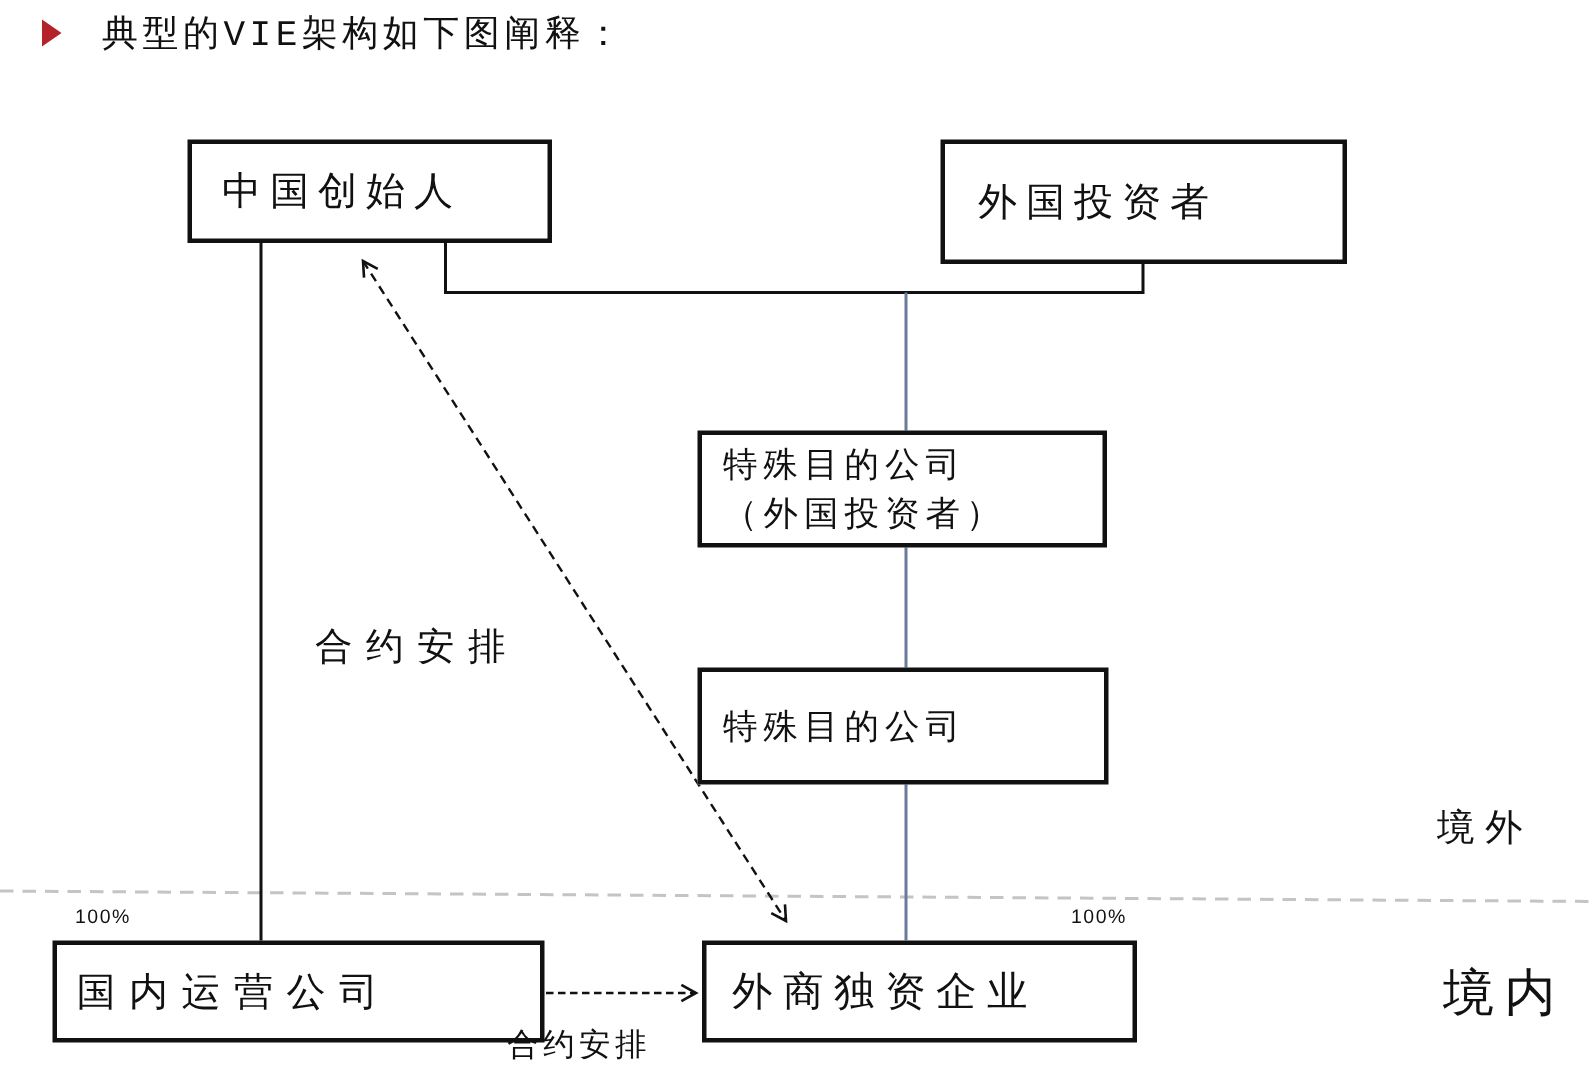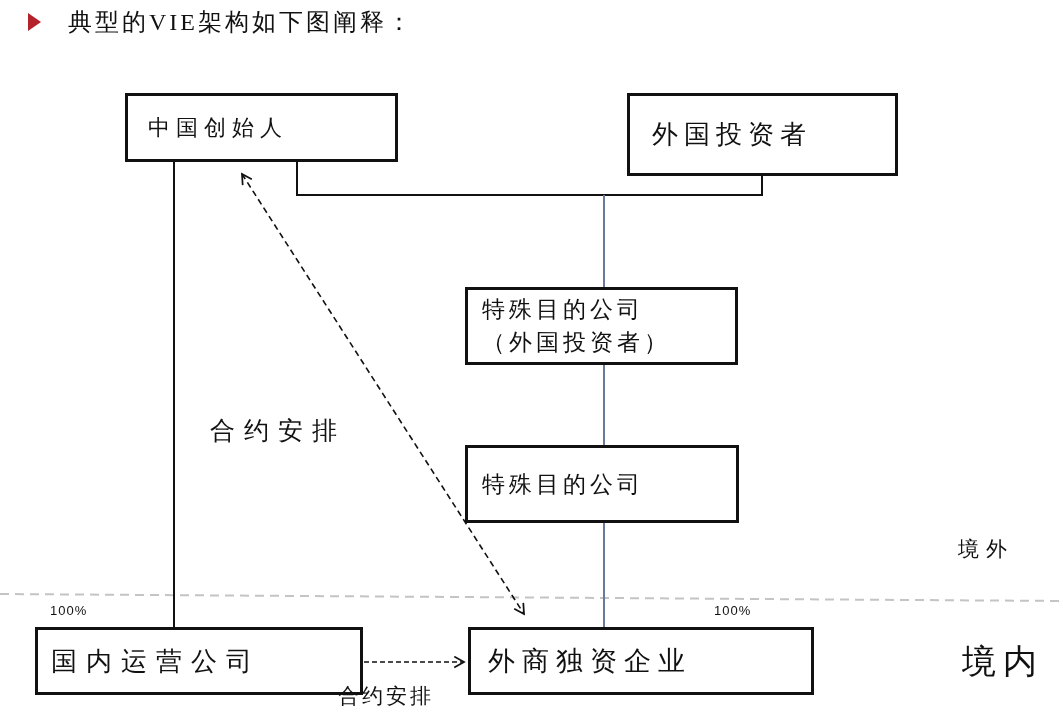"典型的VIE架构如下图阐释：" .title-text { font-family: none -> Liberation Mono, monospace }
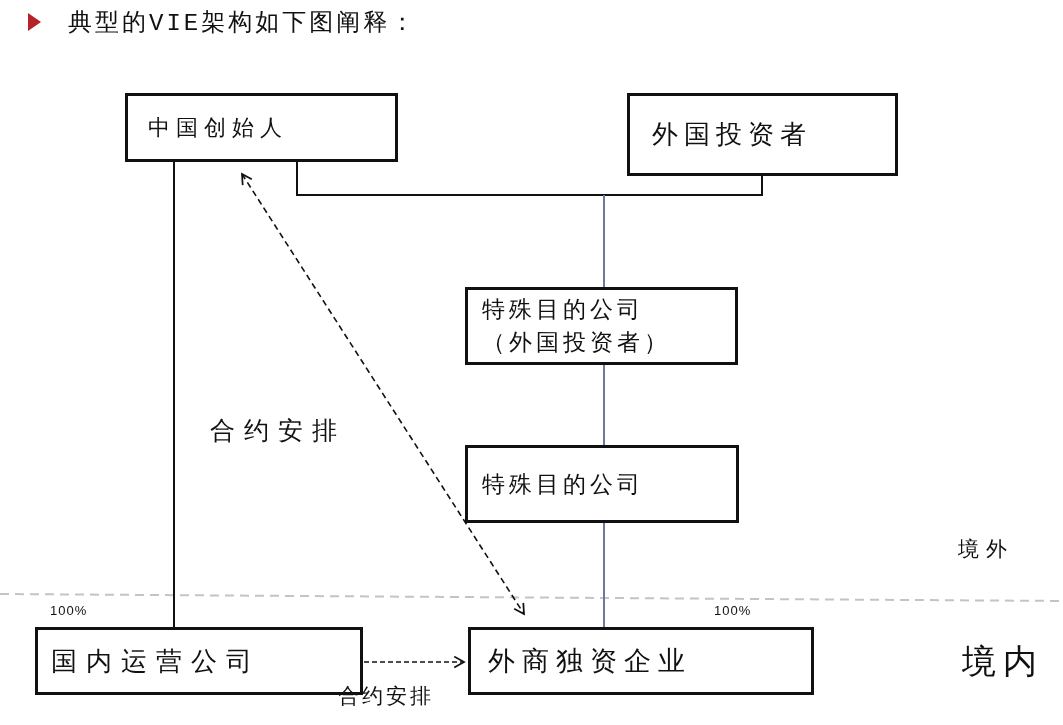"中国创始人" .box-a { font-size: 22px -> 26px; width: 273px -> 243px }
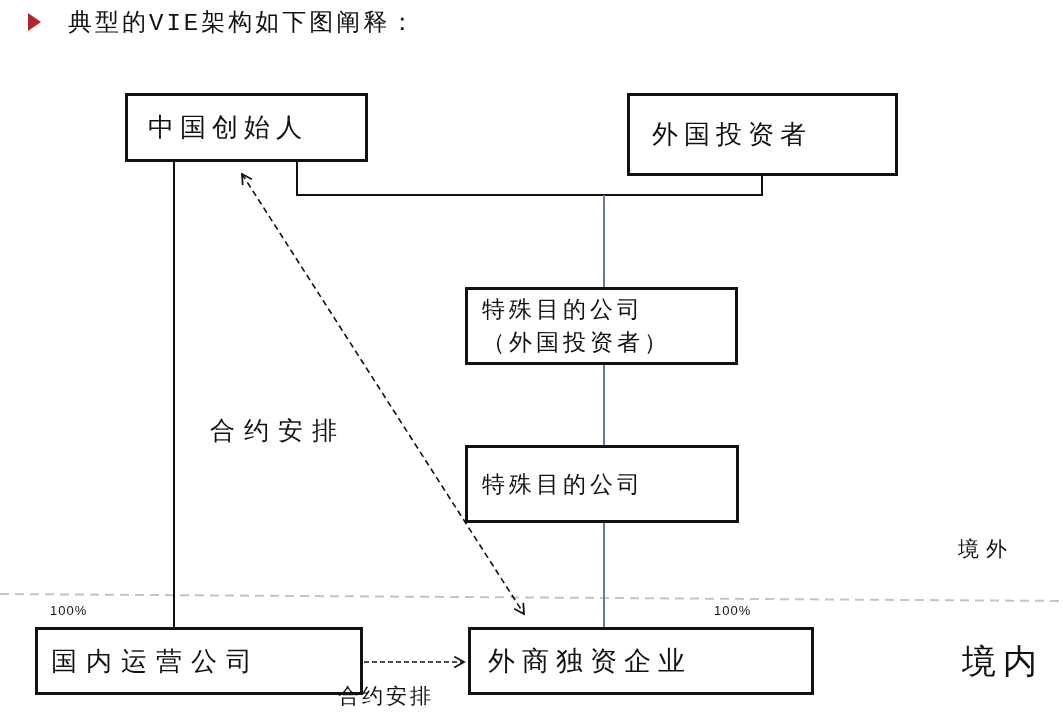"境外" .lbl-offshore { font-size: 21px -> 25px }
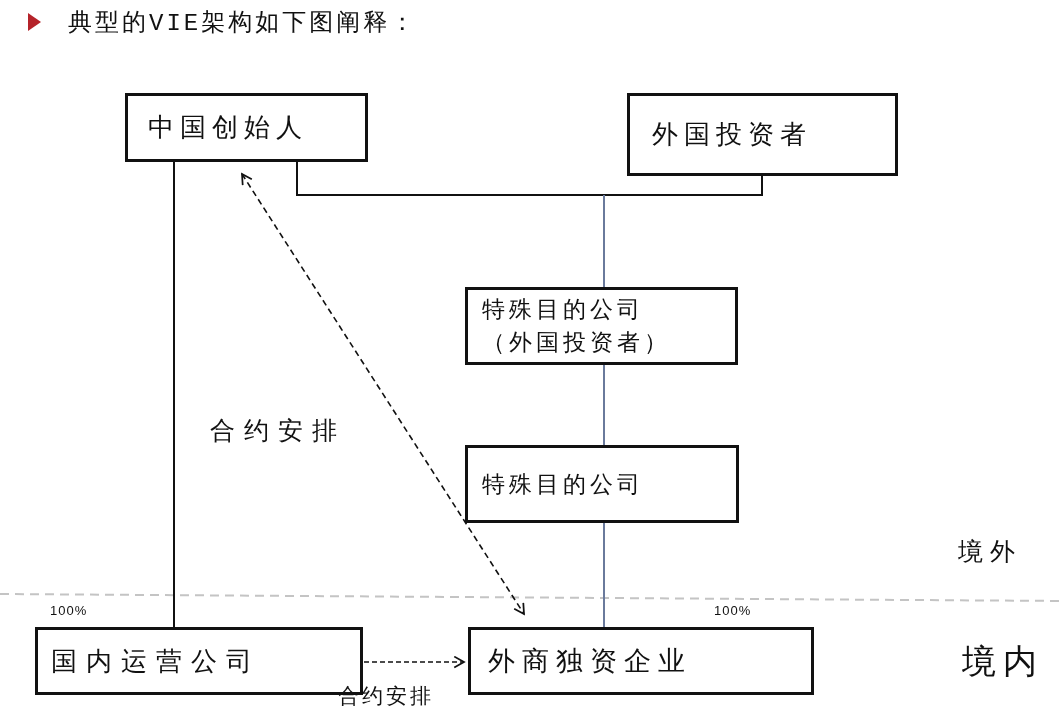"外商独资企业" .box-f { width: 346px -> 290px }
